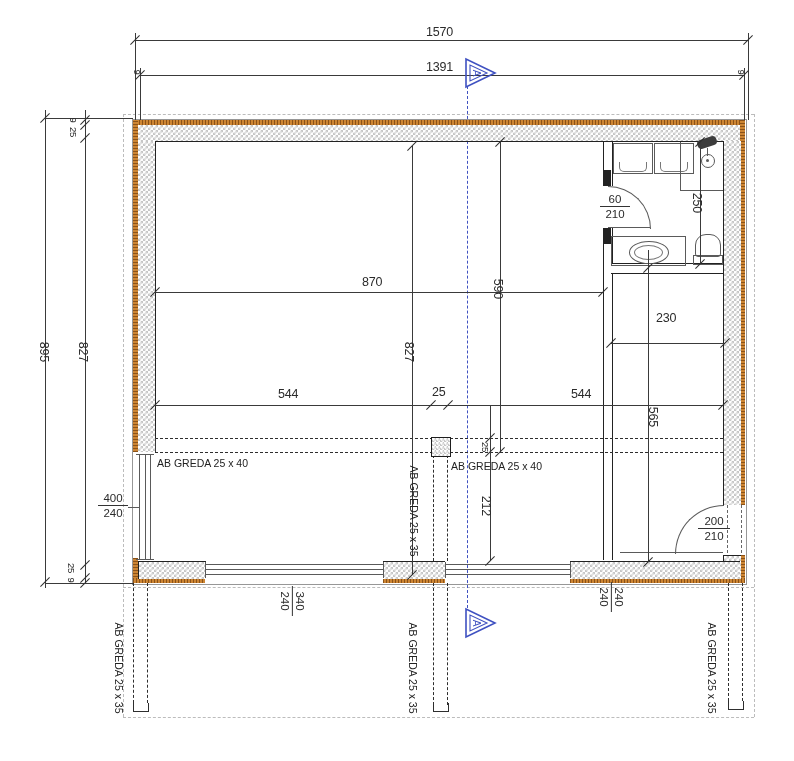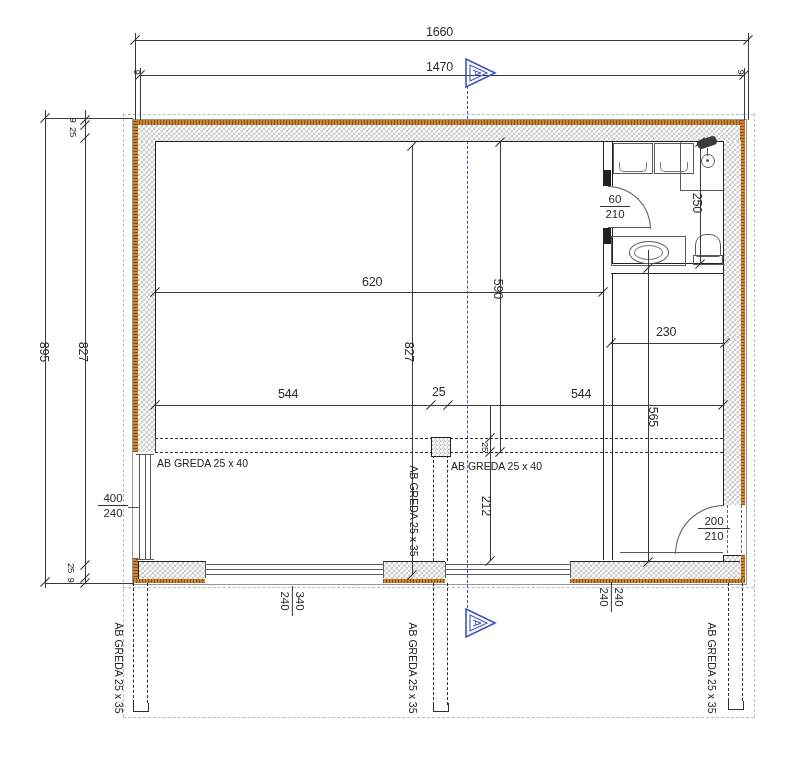"1660" div.a { text: 1660 -> 1570 }
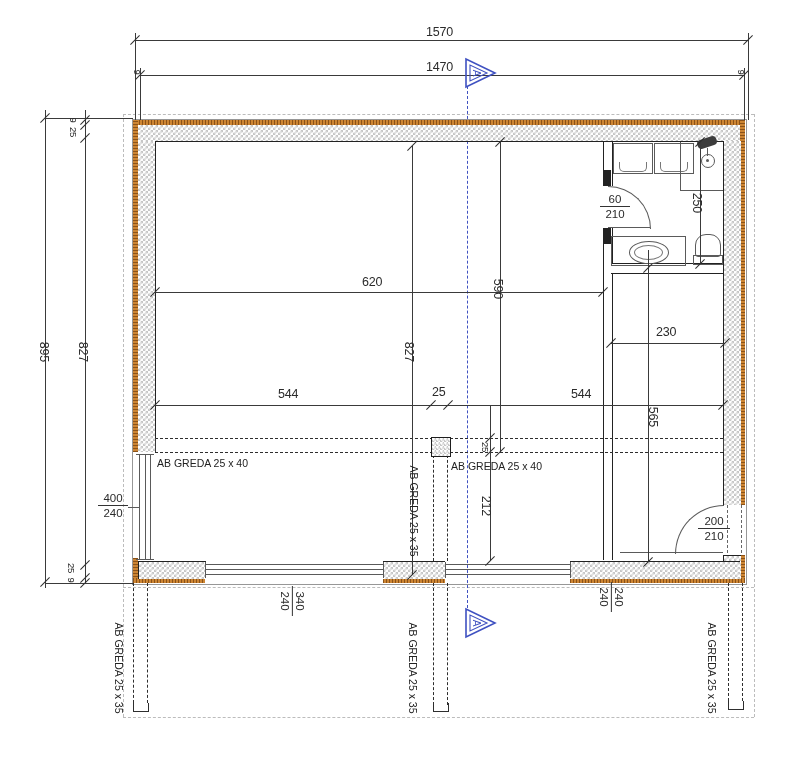"1470" div.a { text: 1470 -> 1391 }
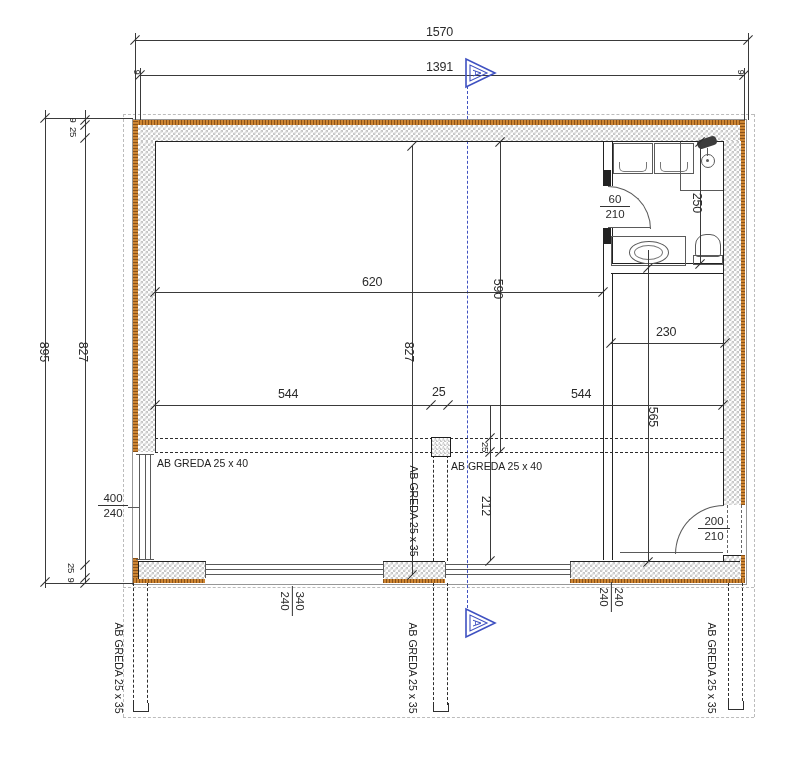"620" div.a { text: 620 -> 870 }
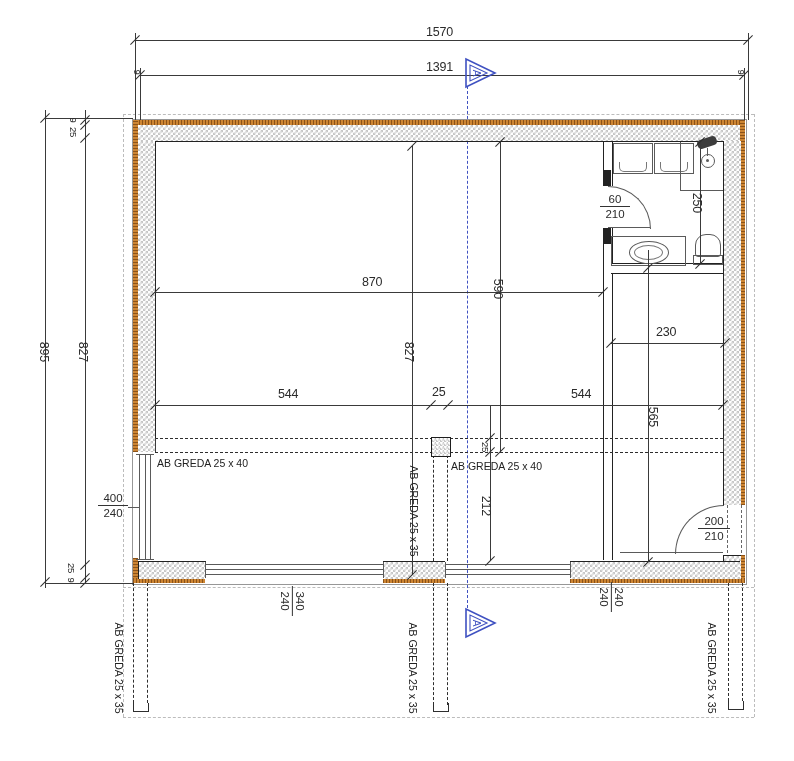"230" div.a { top: 326px -> 312px }
